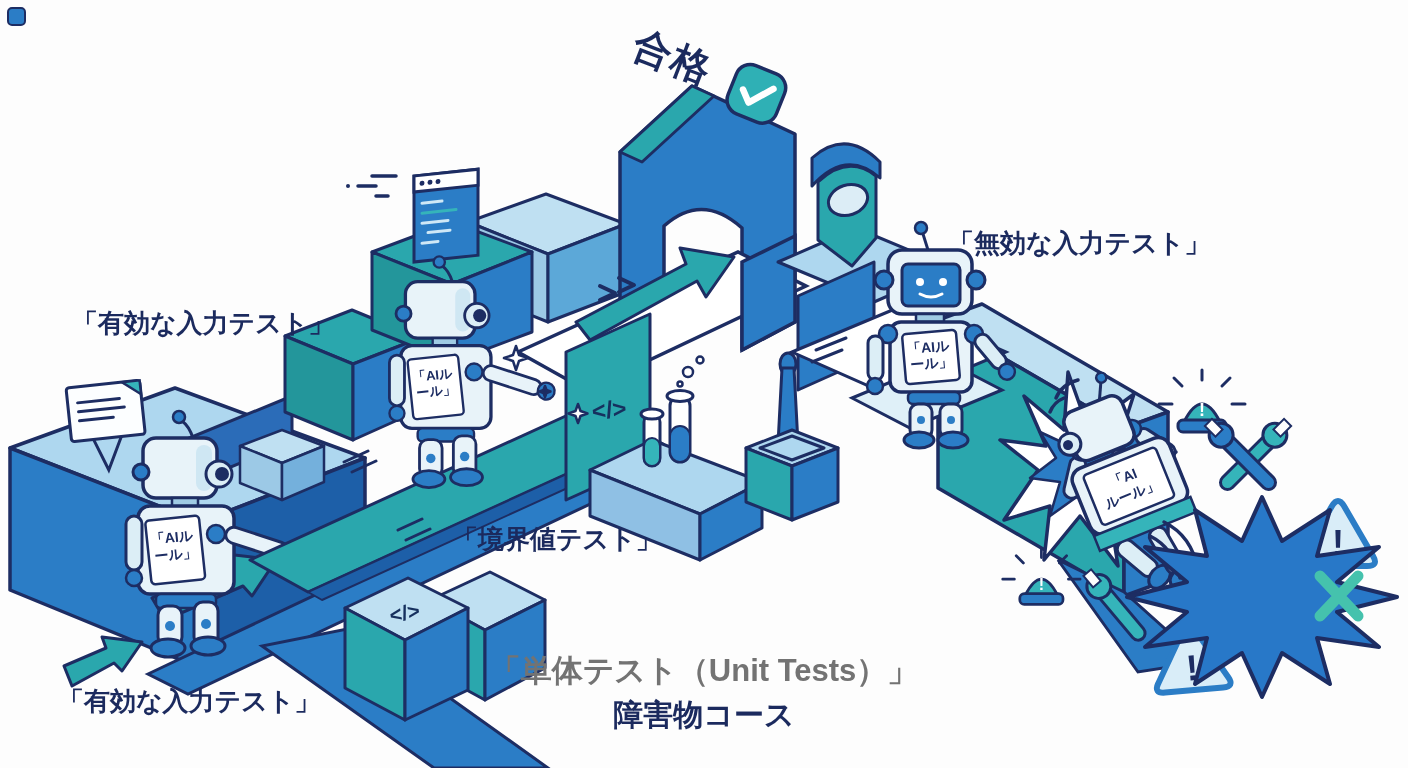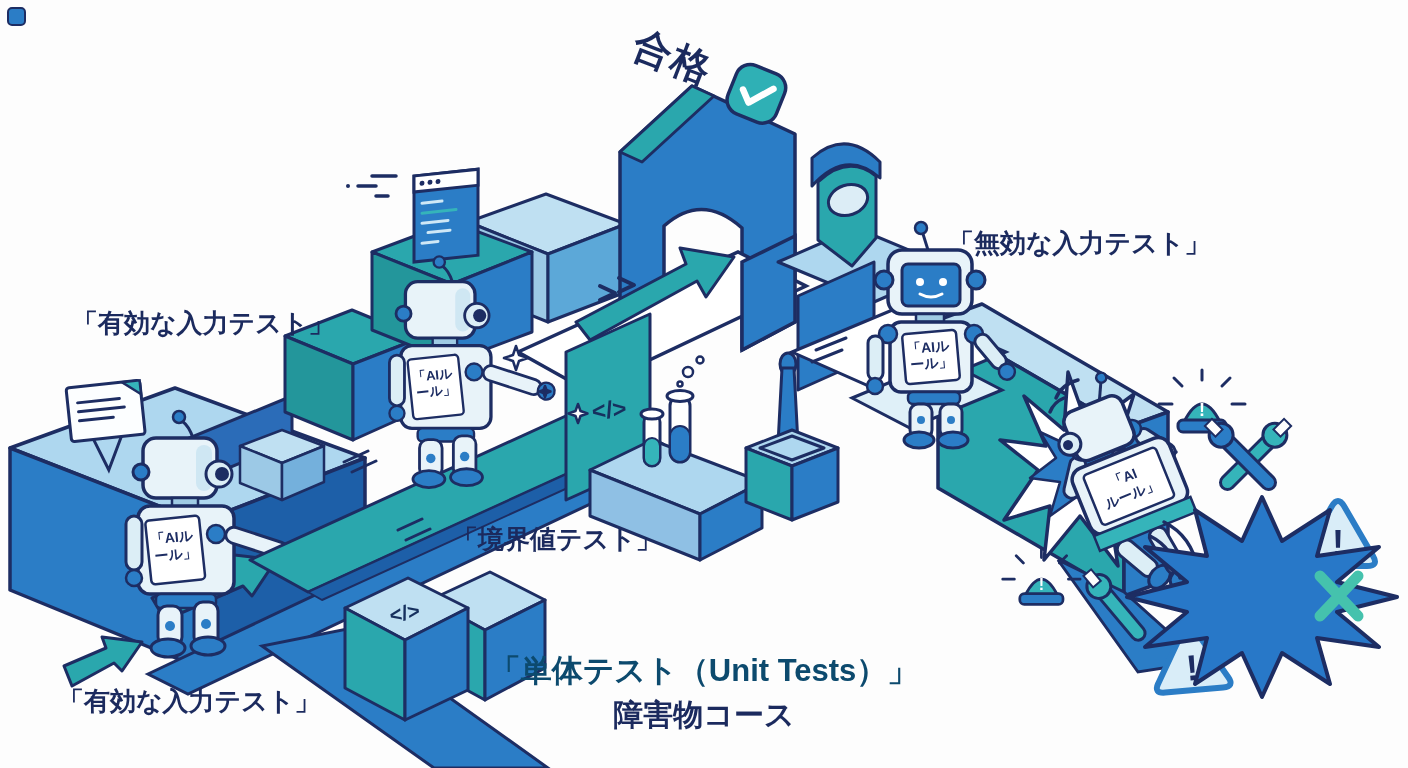"「単体テスト（Unit Tests）」" .title-line1 { color: #0c4a6e -> #737373 }
